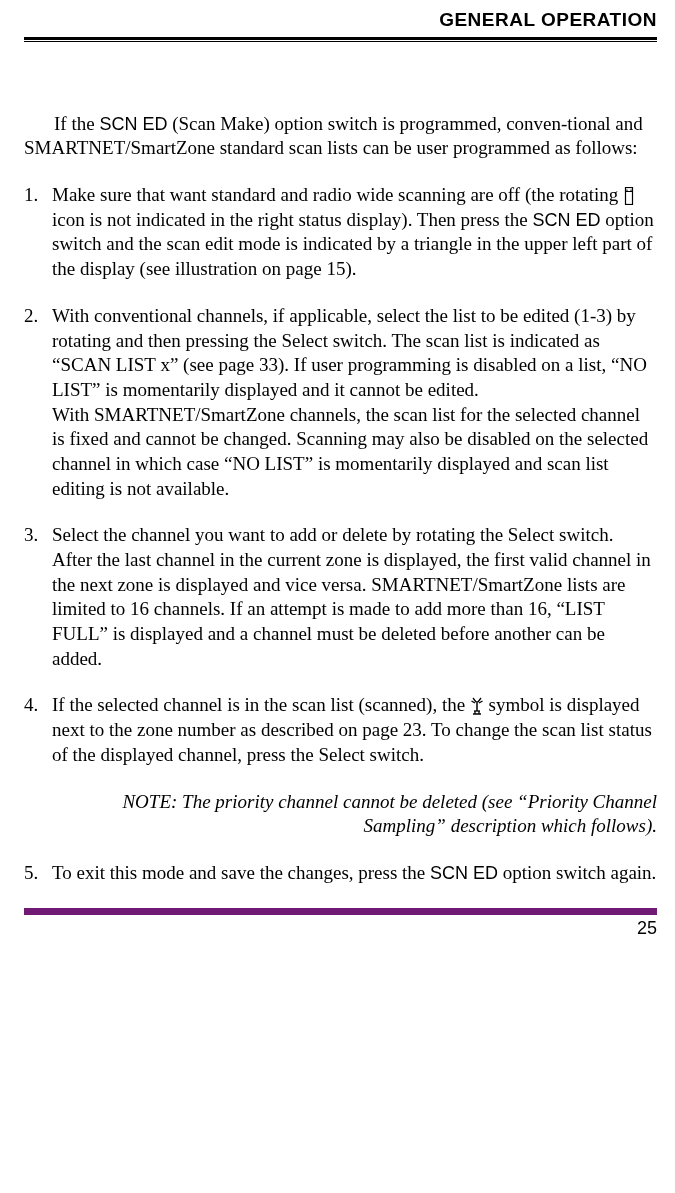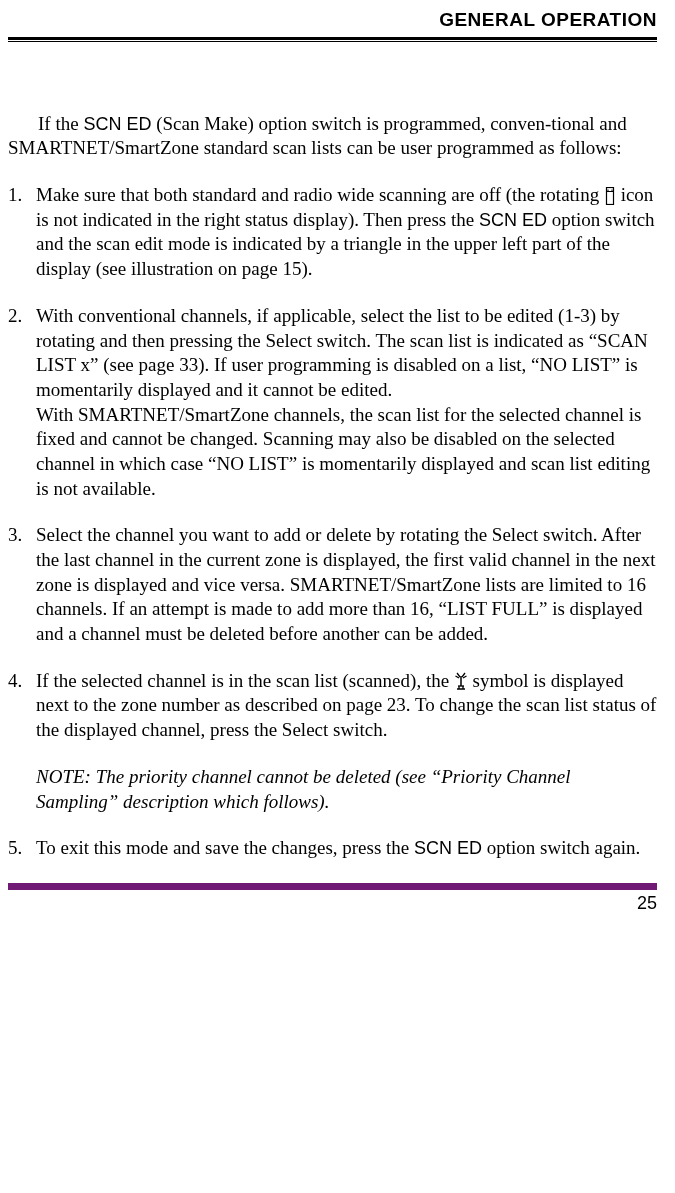"GENERAL OPERATION" .page { padding: 8px 18px 12px 8px -> 8px 18px 12px 24px }
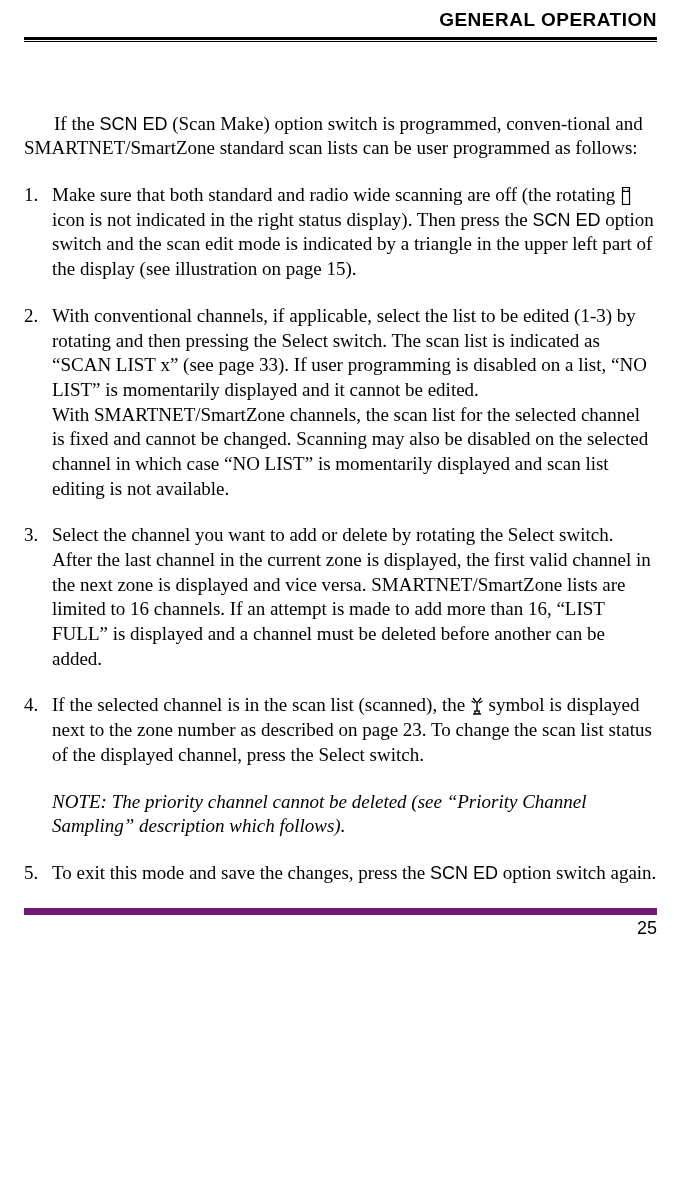"Make sure that both standard" span { text: both -> want }
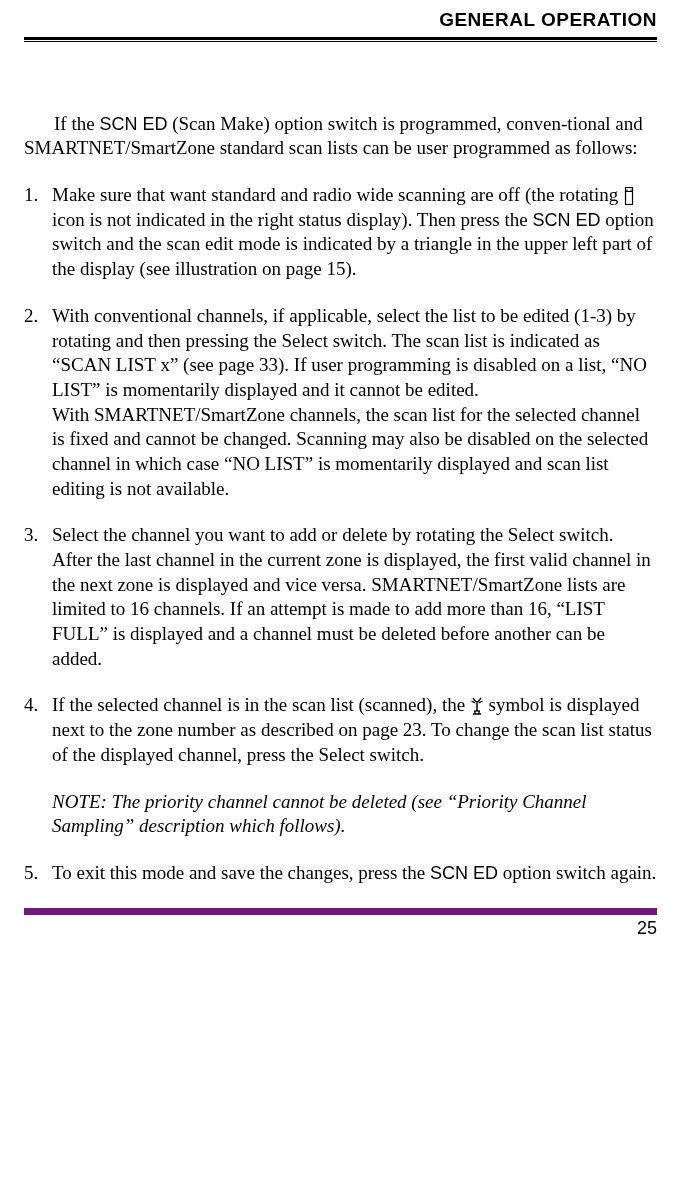"NOTE: The priority channel cannot" .note { text-align: none -> right }
